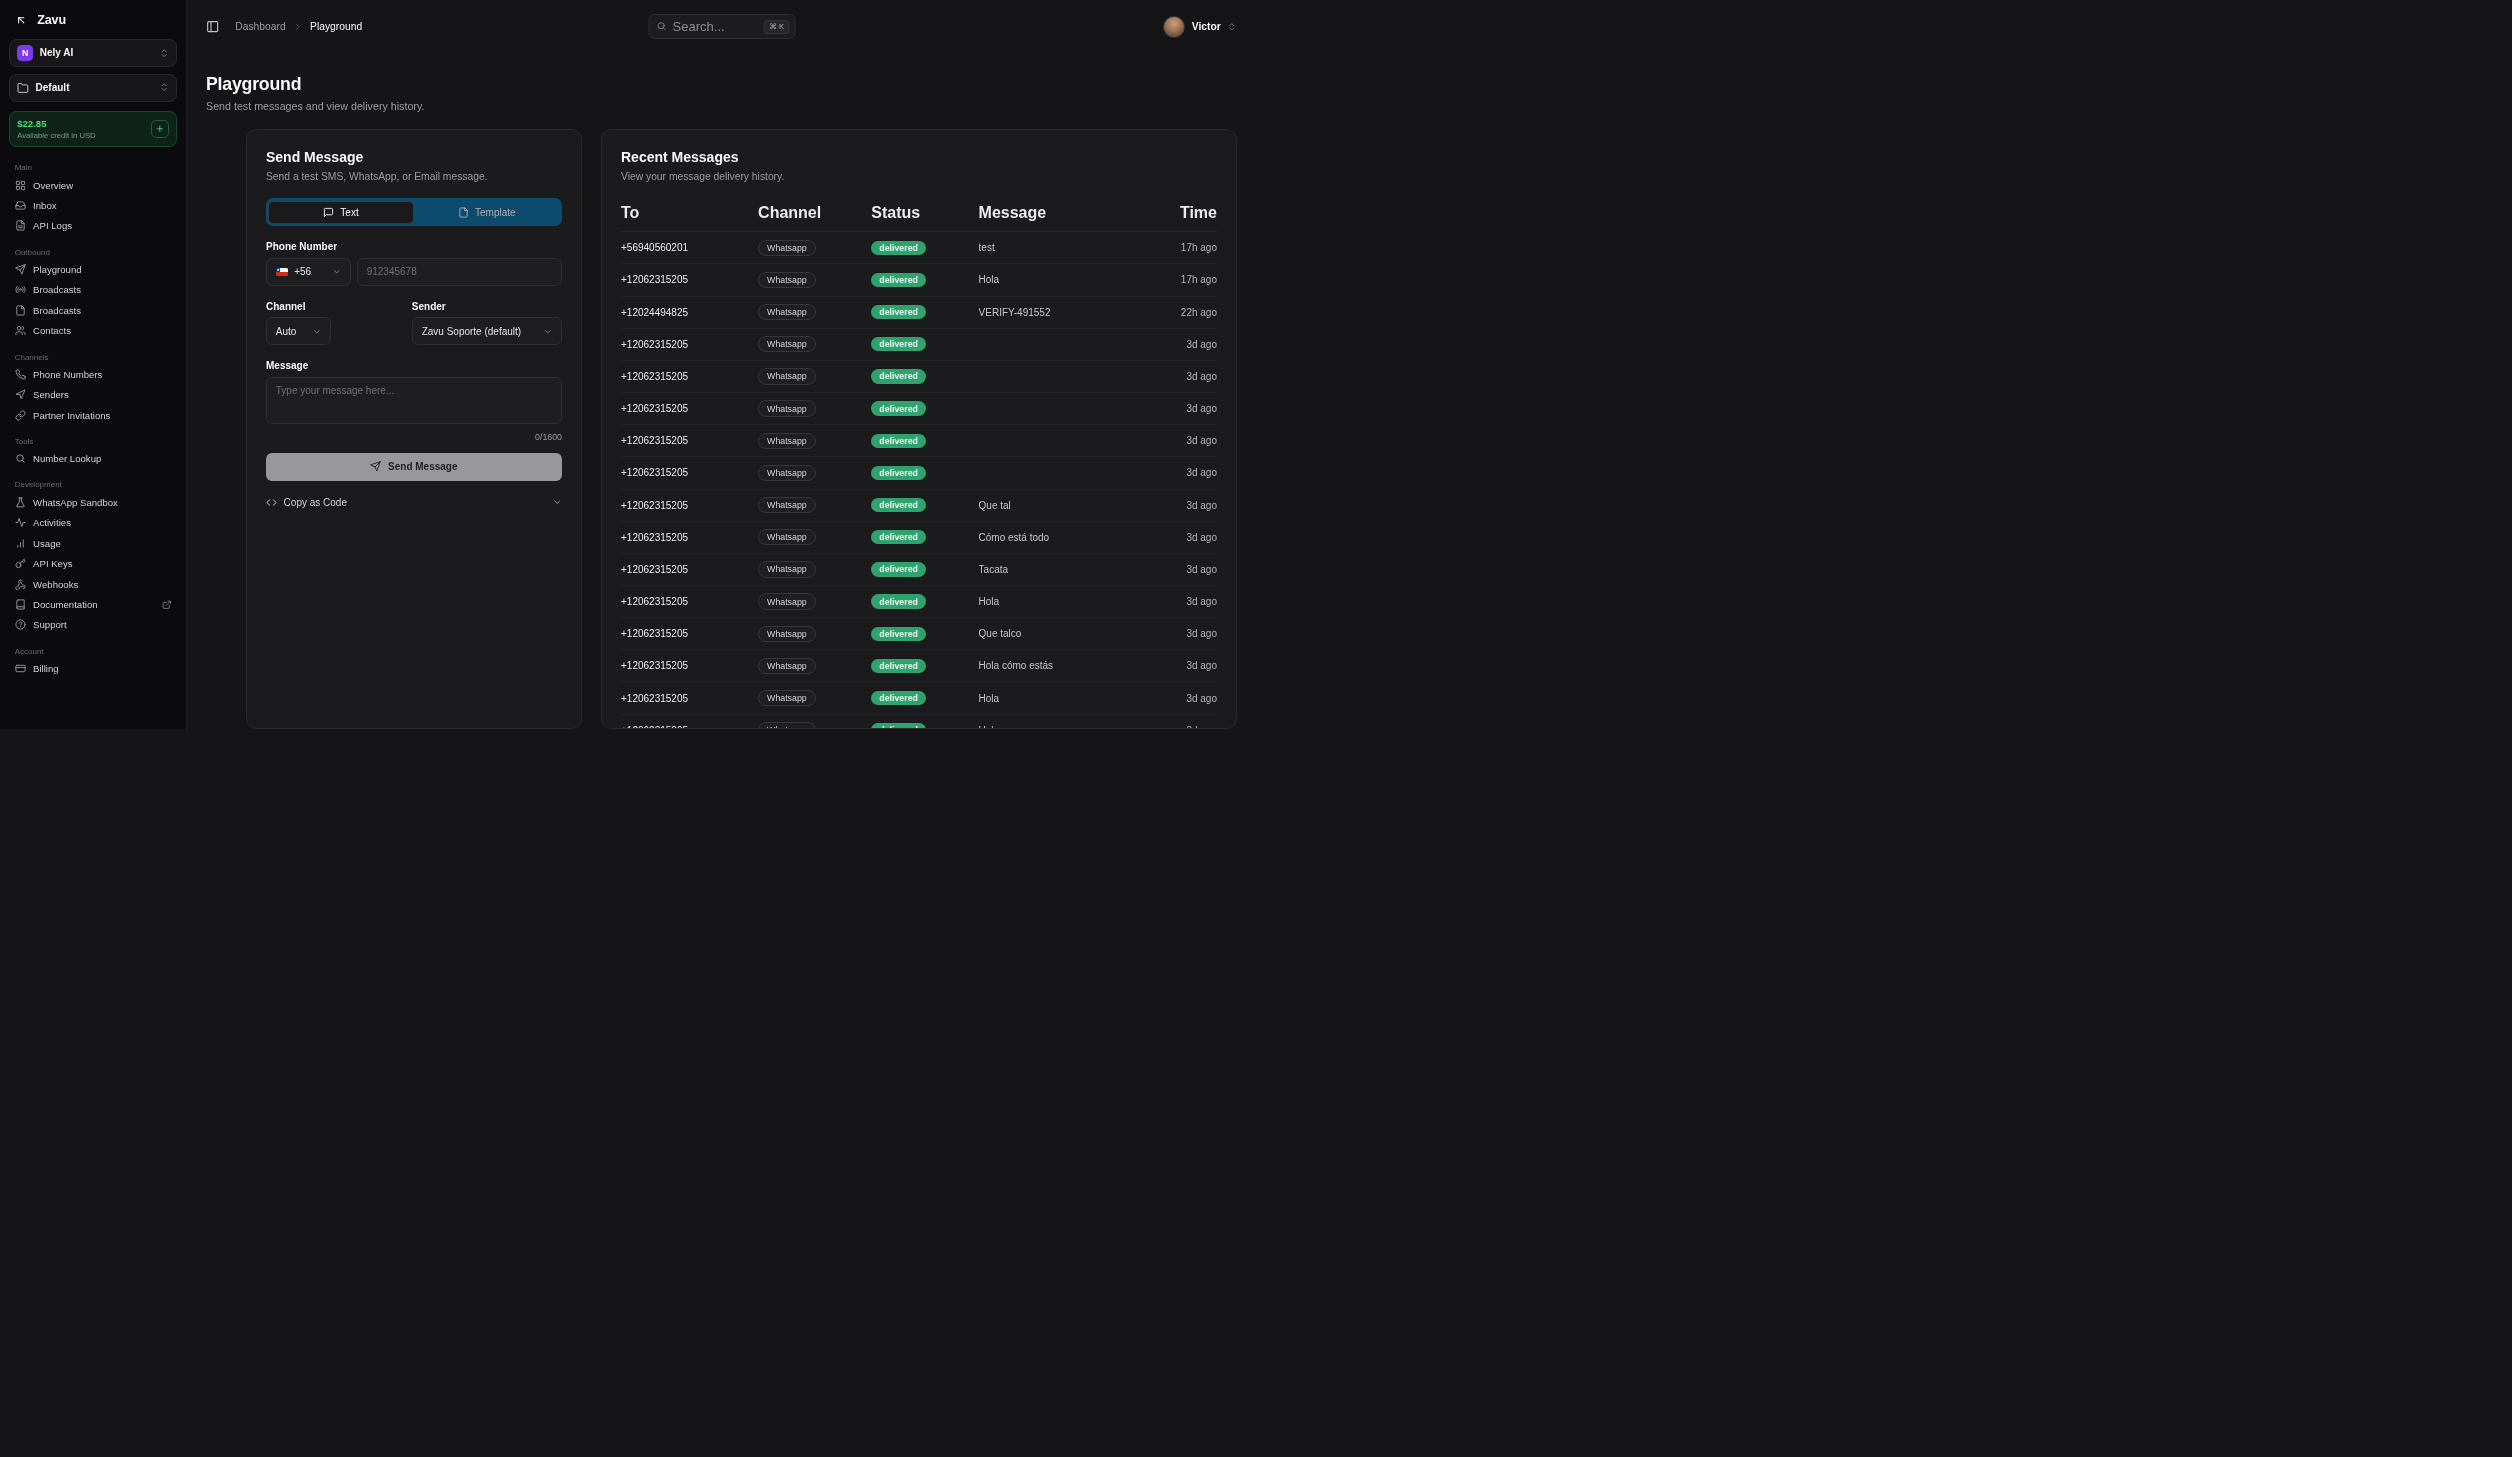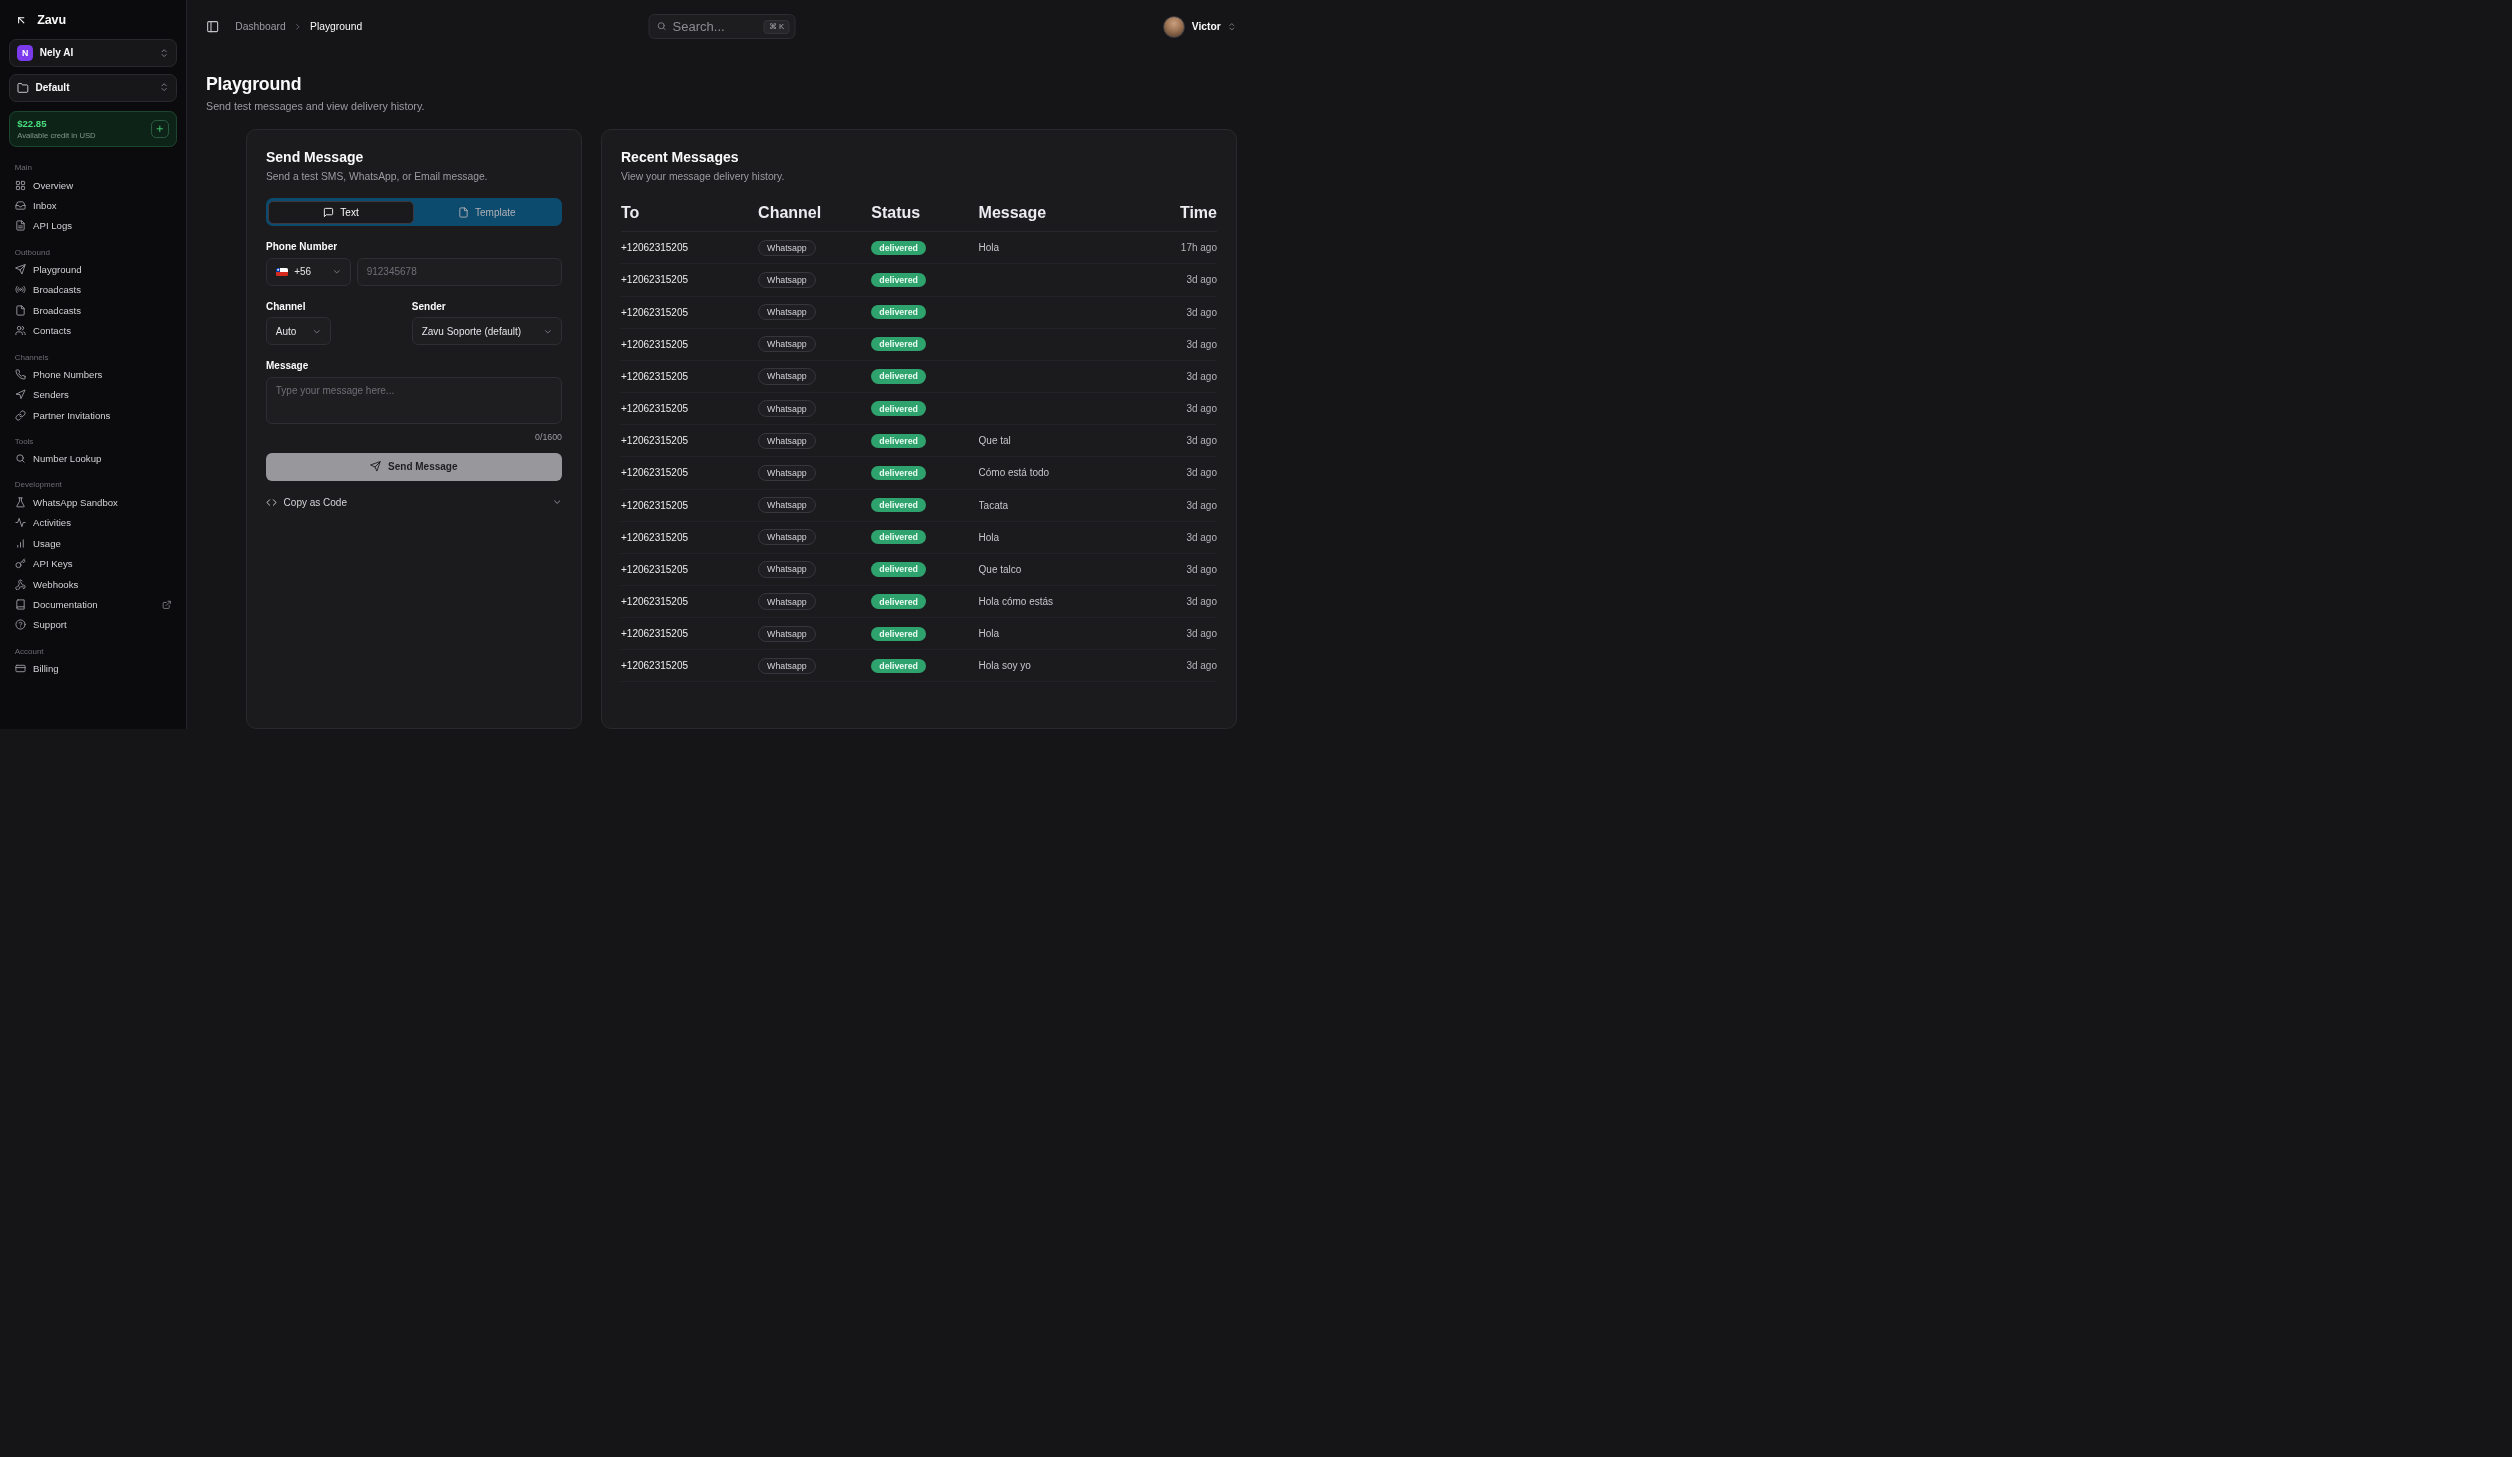"+56940560201" tr { html: none -> <tr> <td>+56940560201</td> <td><span>Whatsapp</span></td> <td><span>delivered</span></td> <td>test</td> <td>17h ago</td> </tr> }
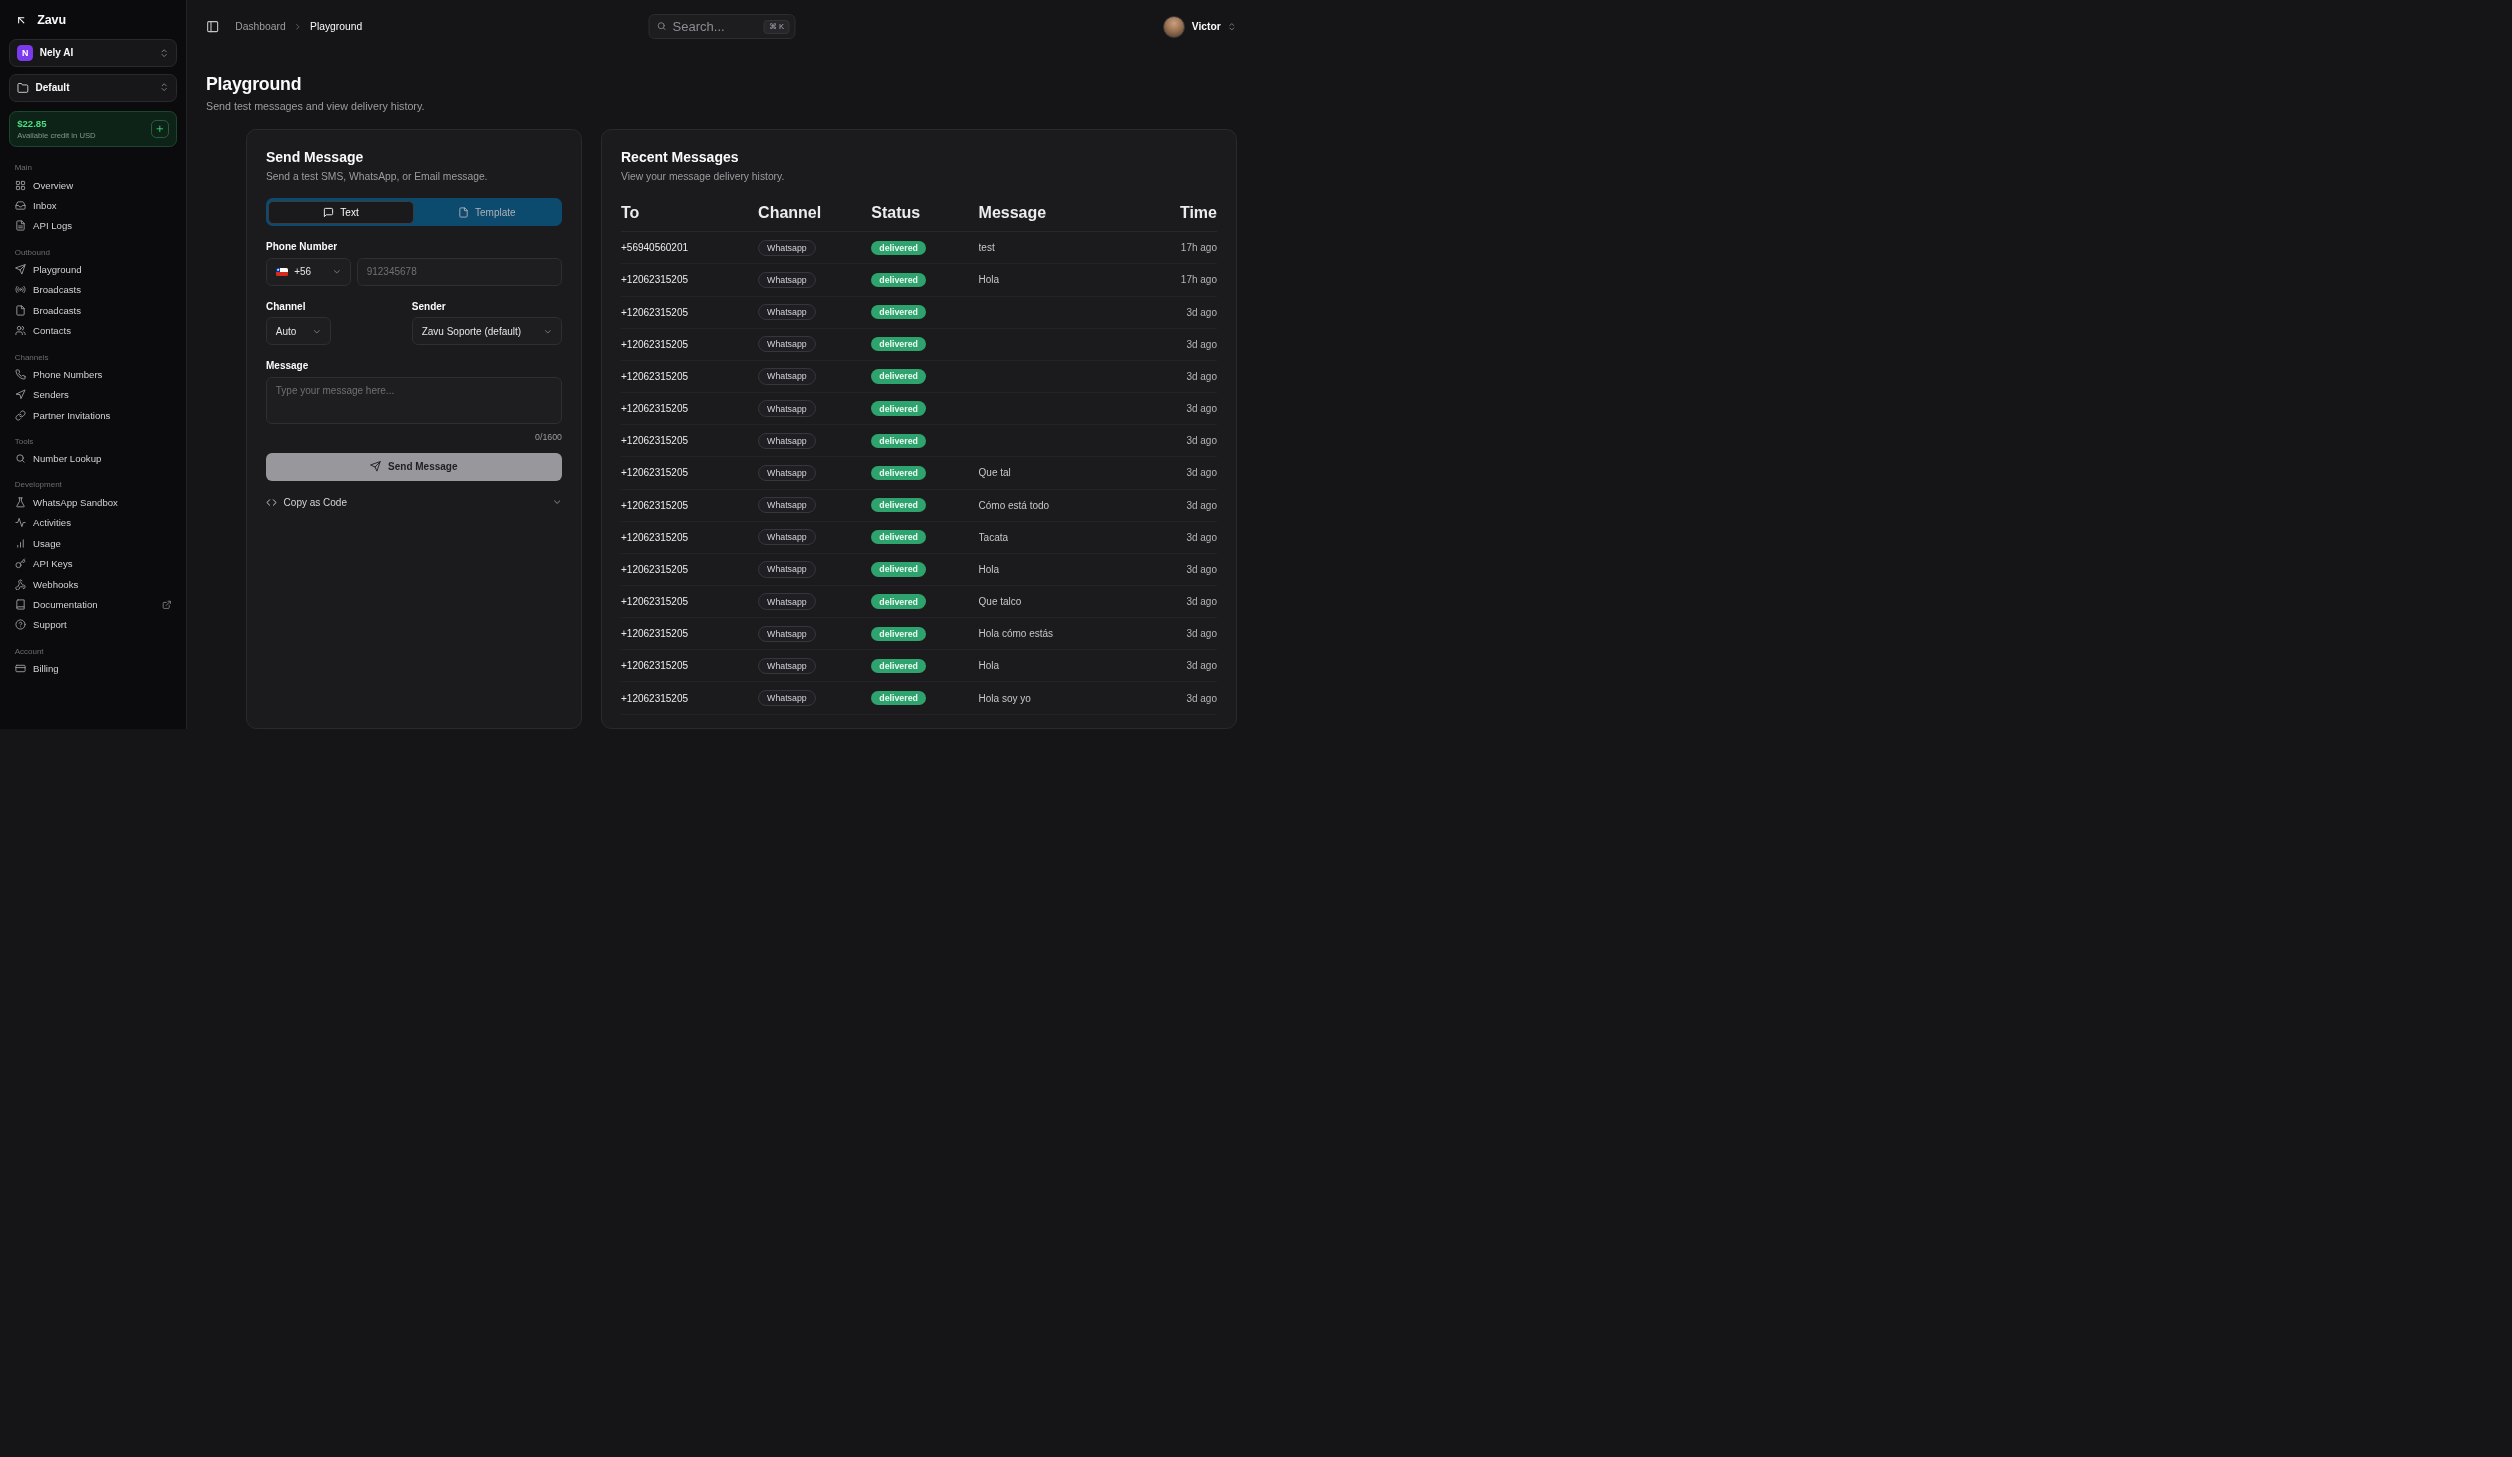"+12024494825" tr { html: none -> <tr> <td>+12024494825</td> <td><span>Whatsapp</span></td> <td><span>delivered</span></td> <td>VERIFY-491552</td> <td>22h ago</td> </tr> }
